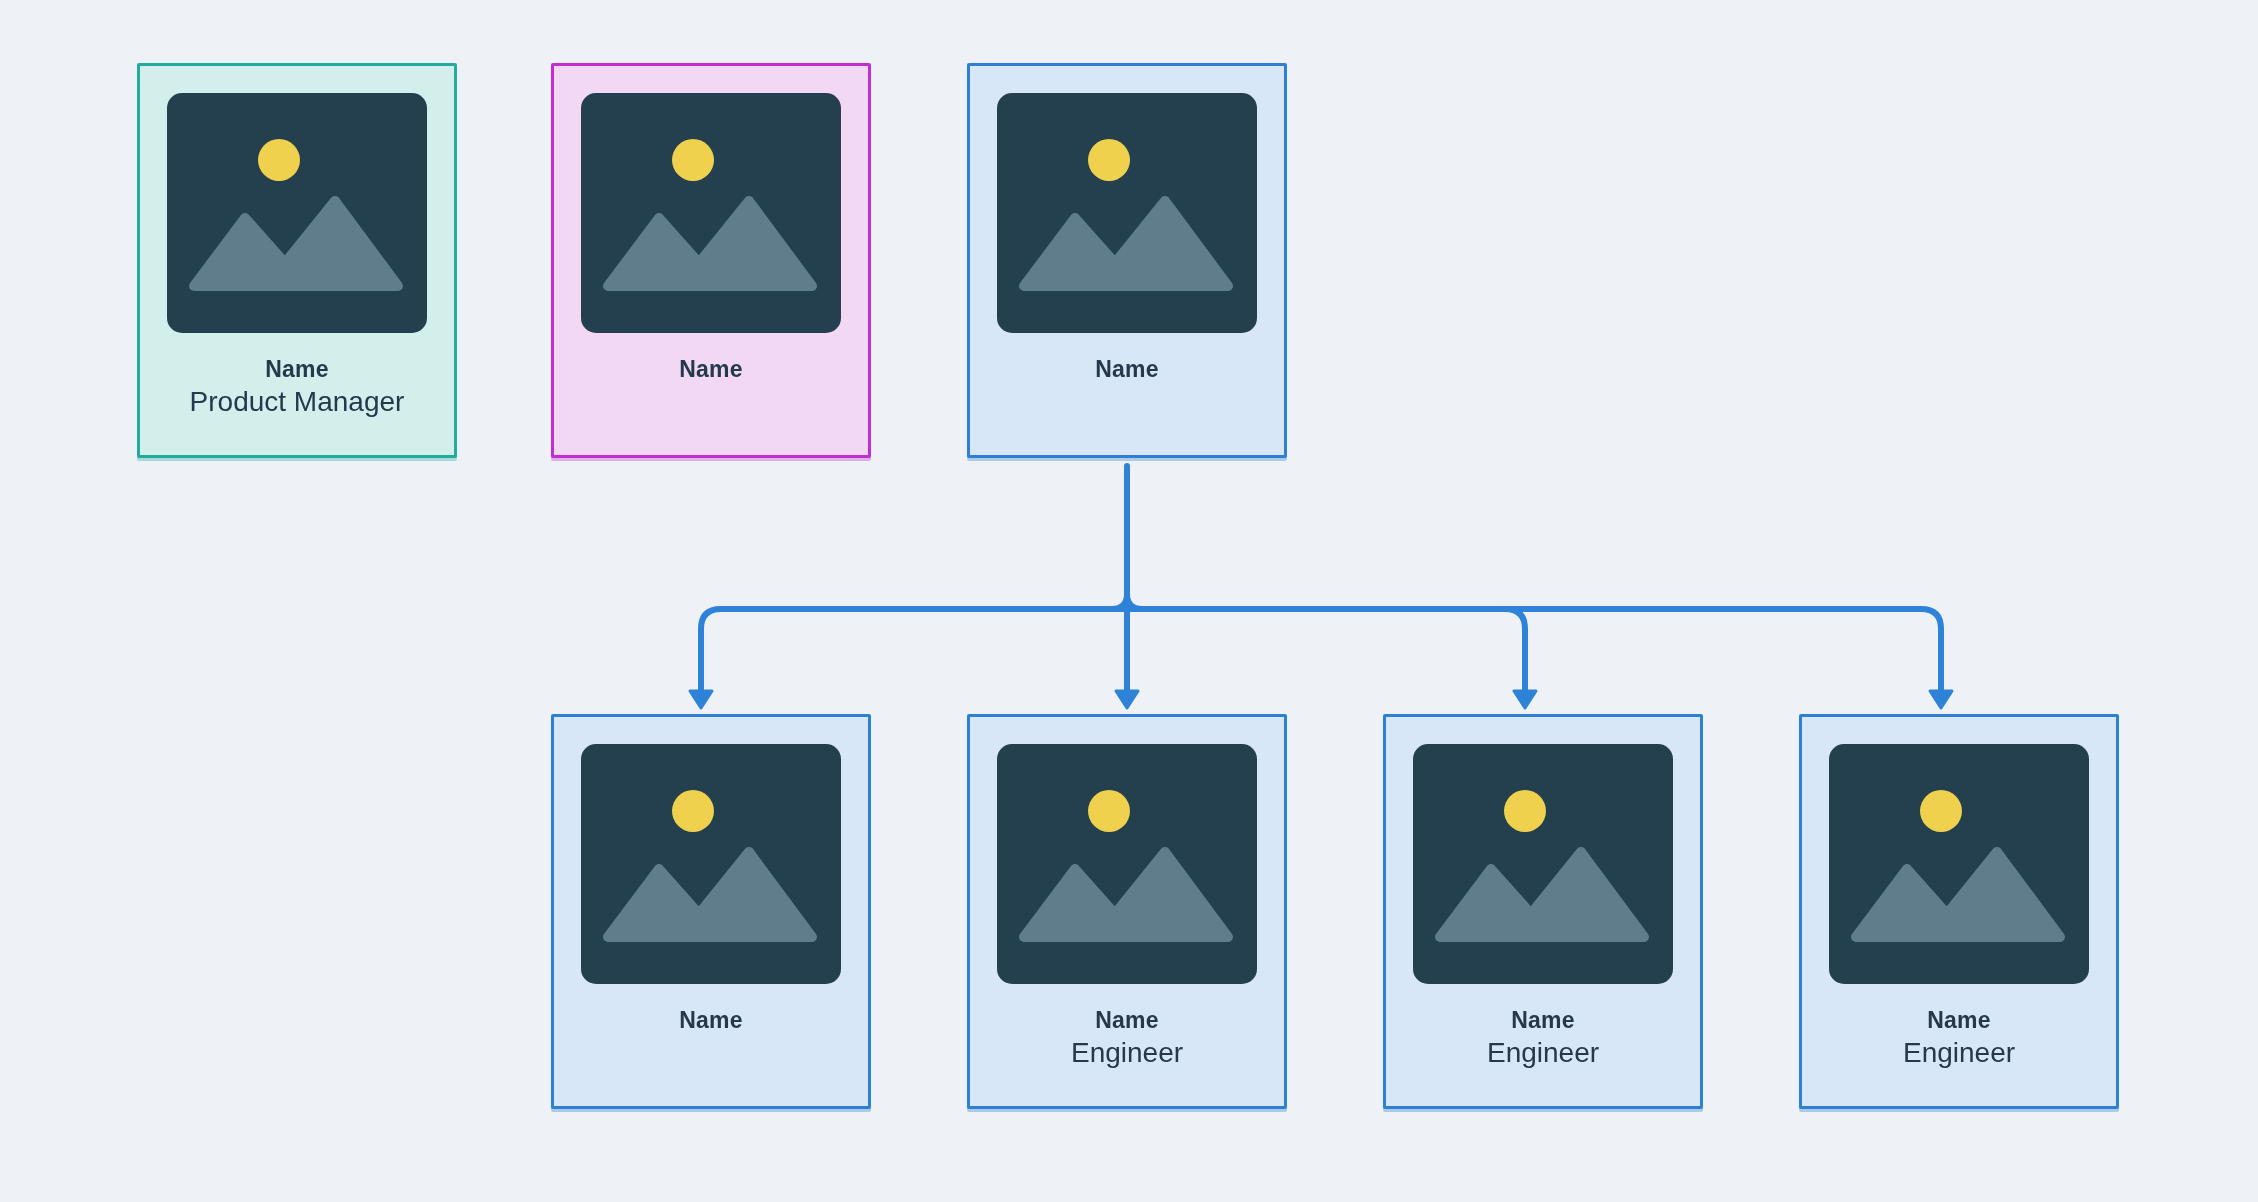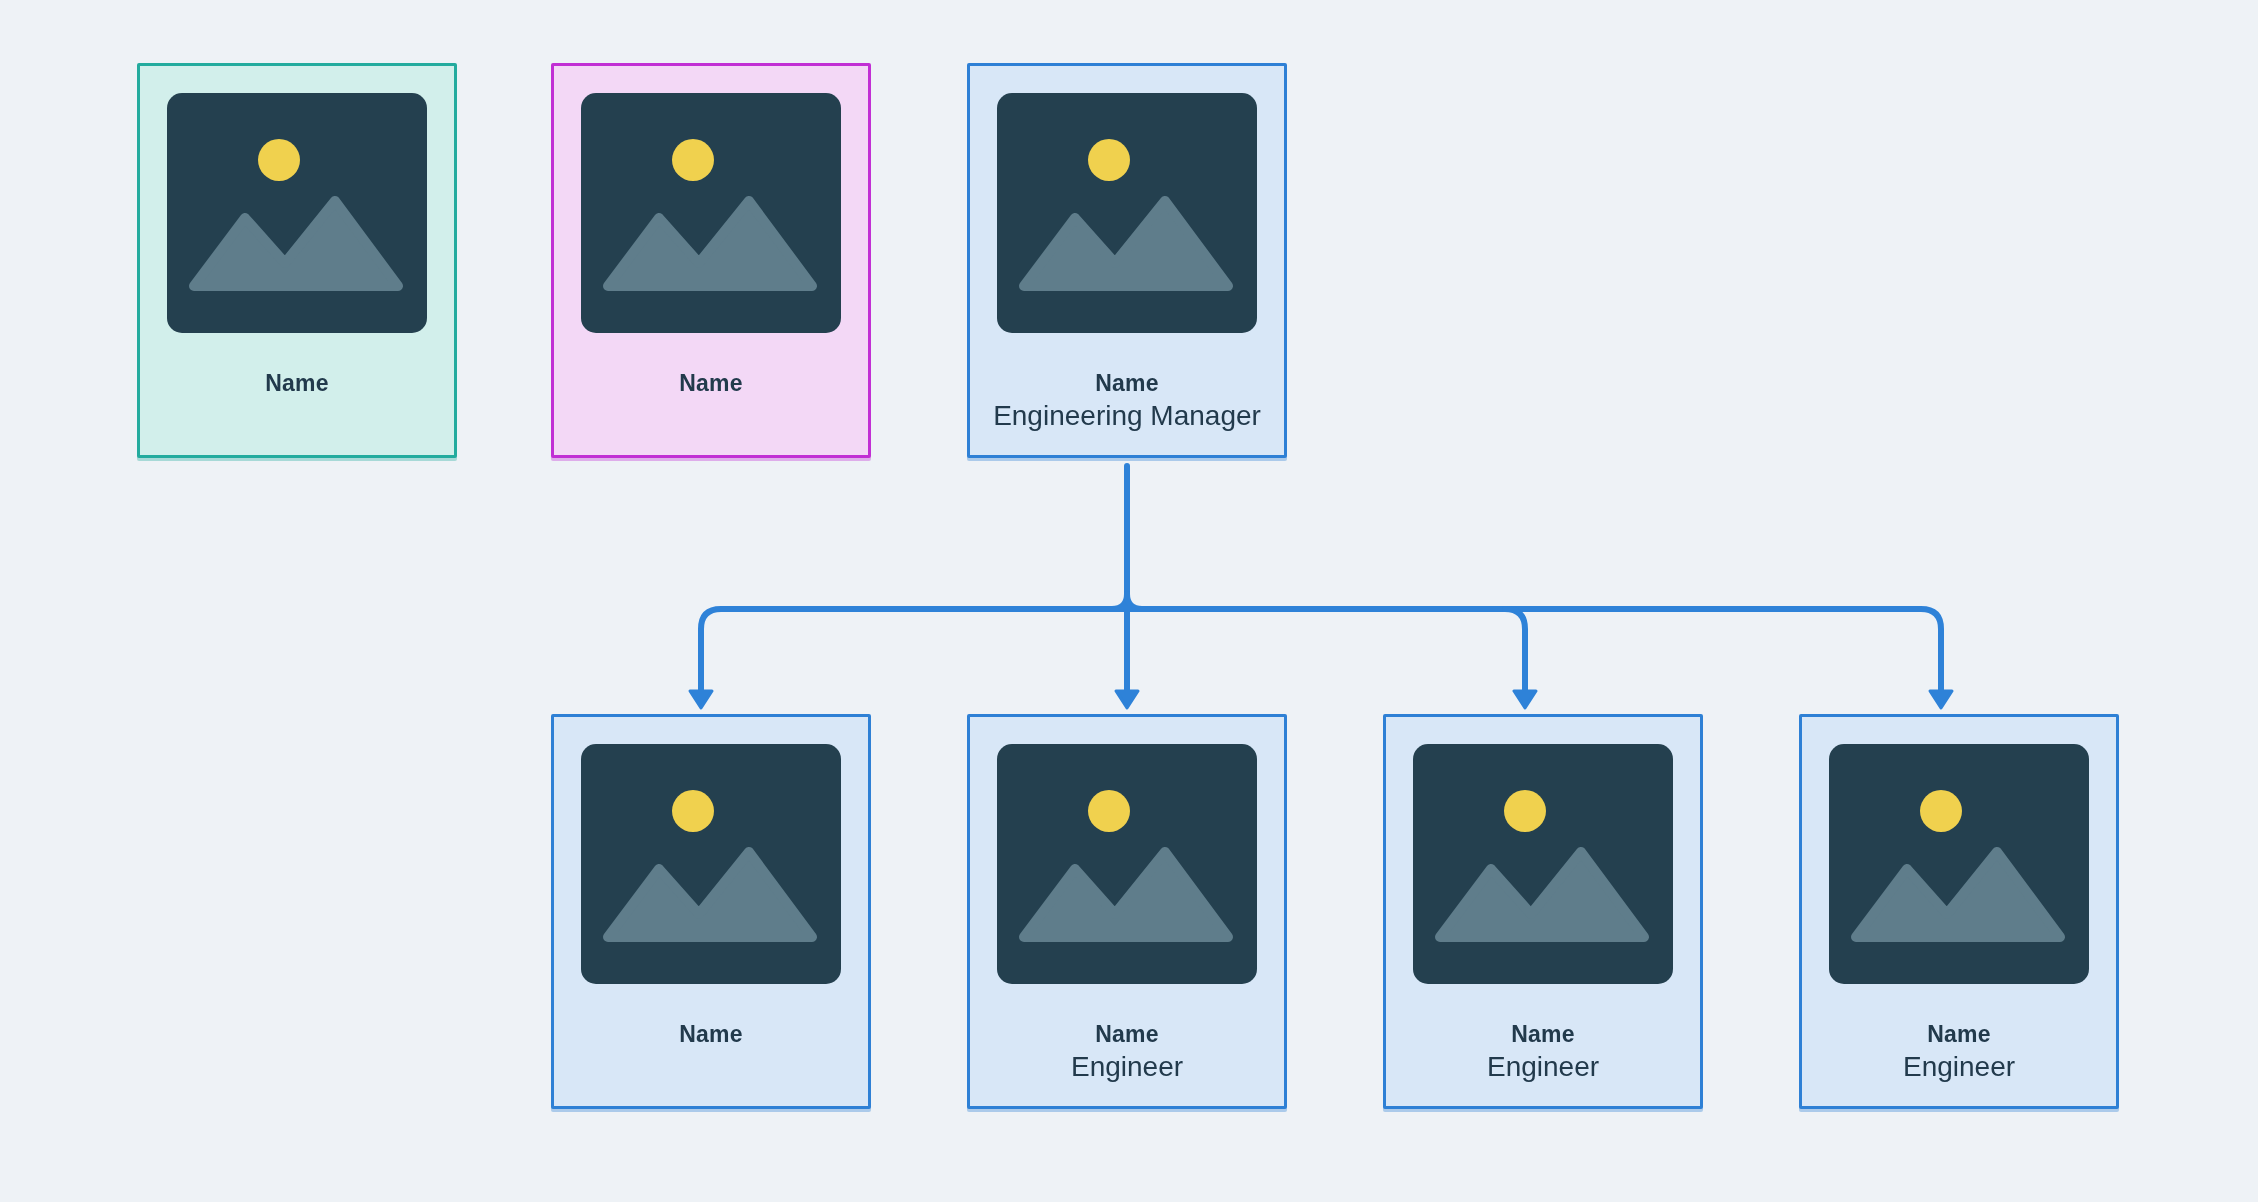"Name" .name { margin-top: 35px -> 21px }
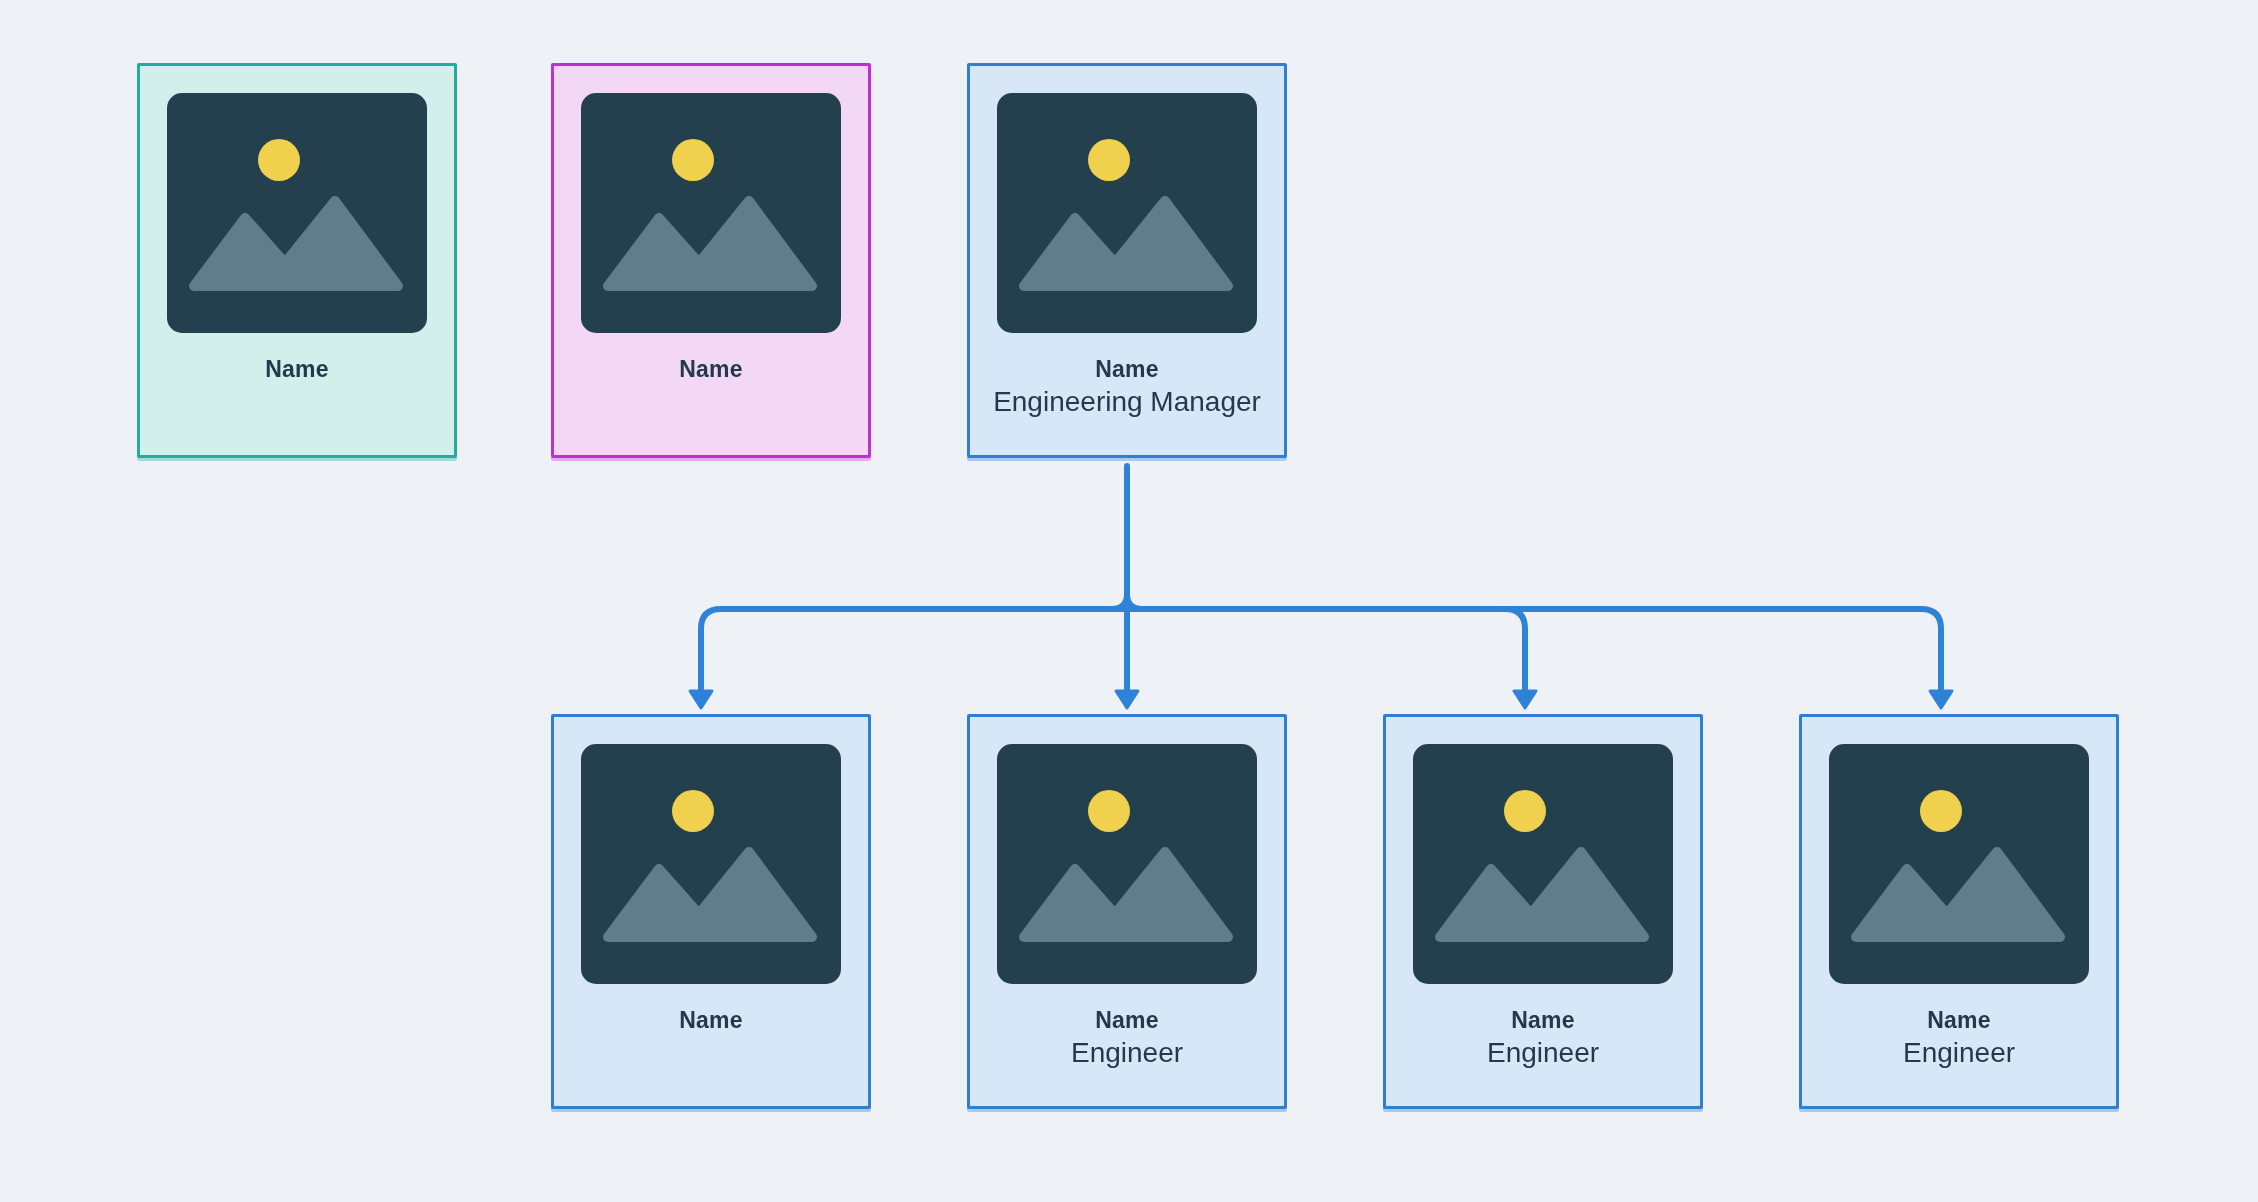"Product Manager" div.role { html: none -> <div>Product Manager</div> }
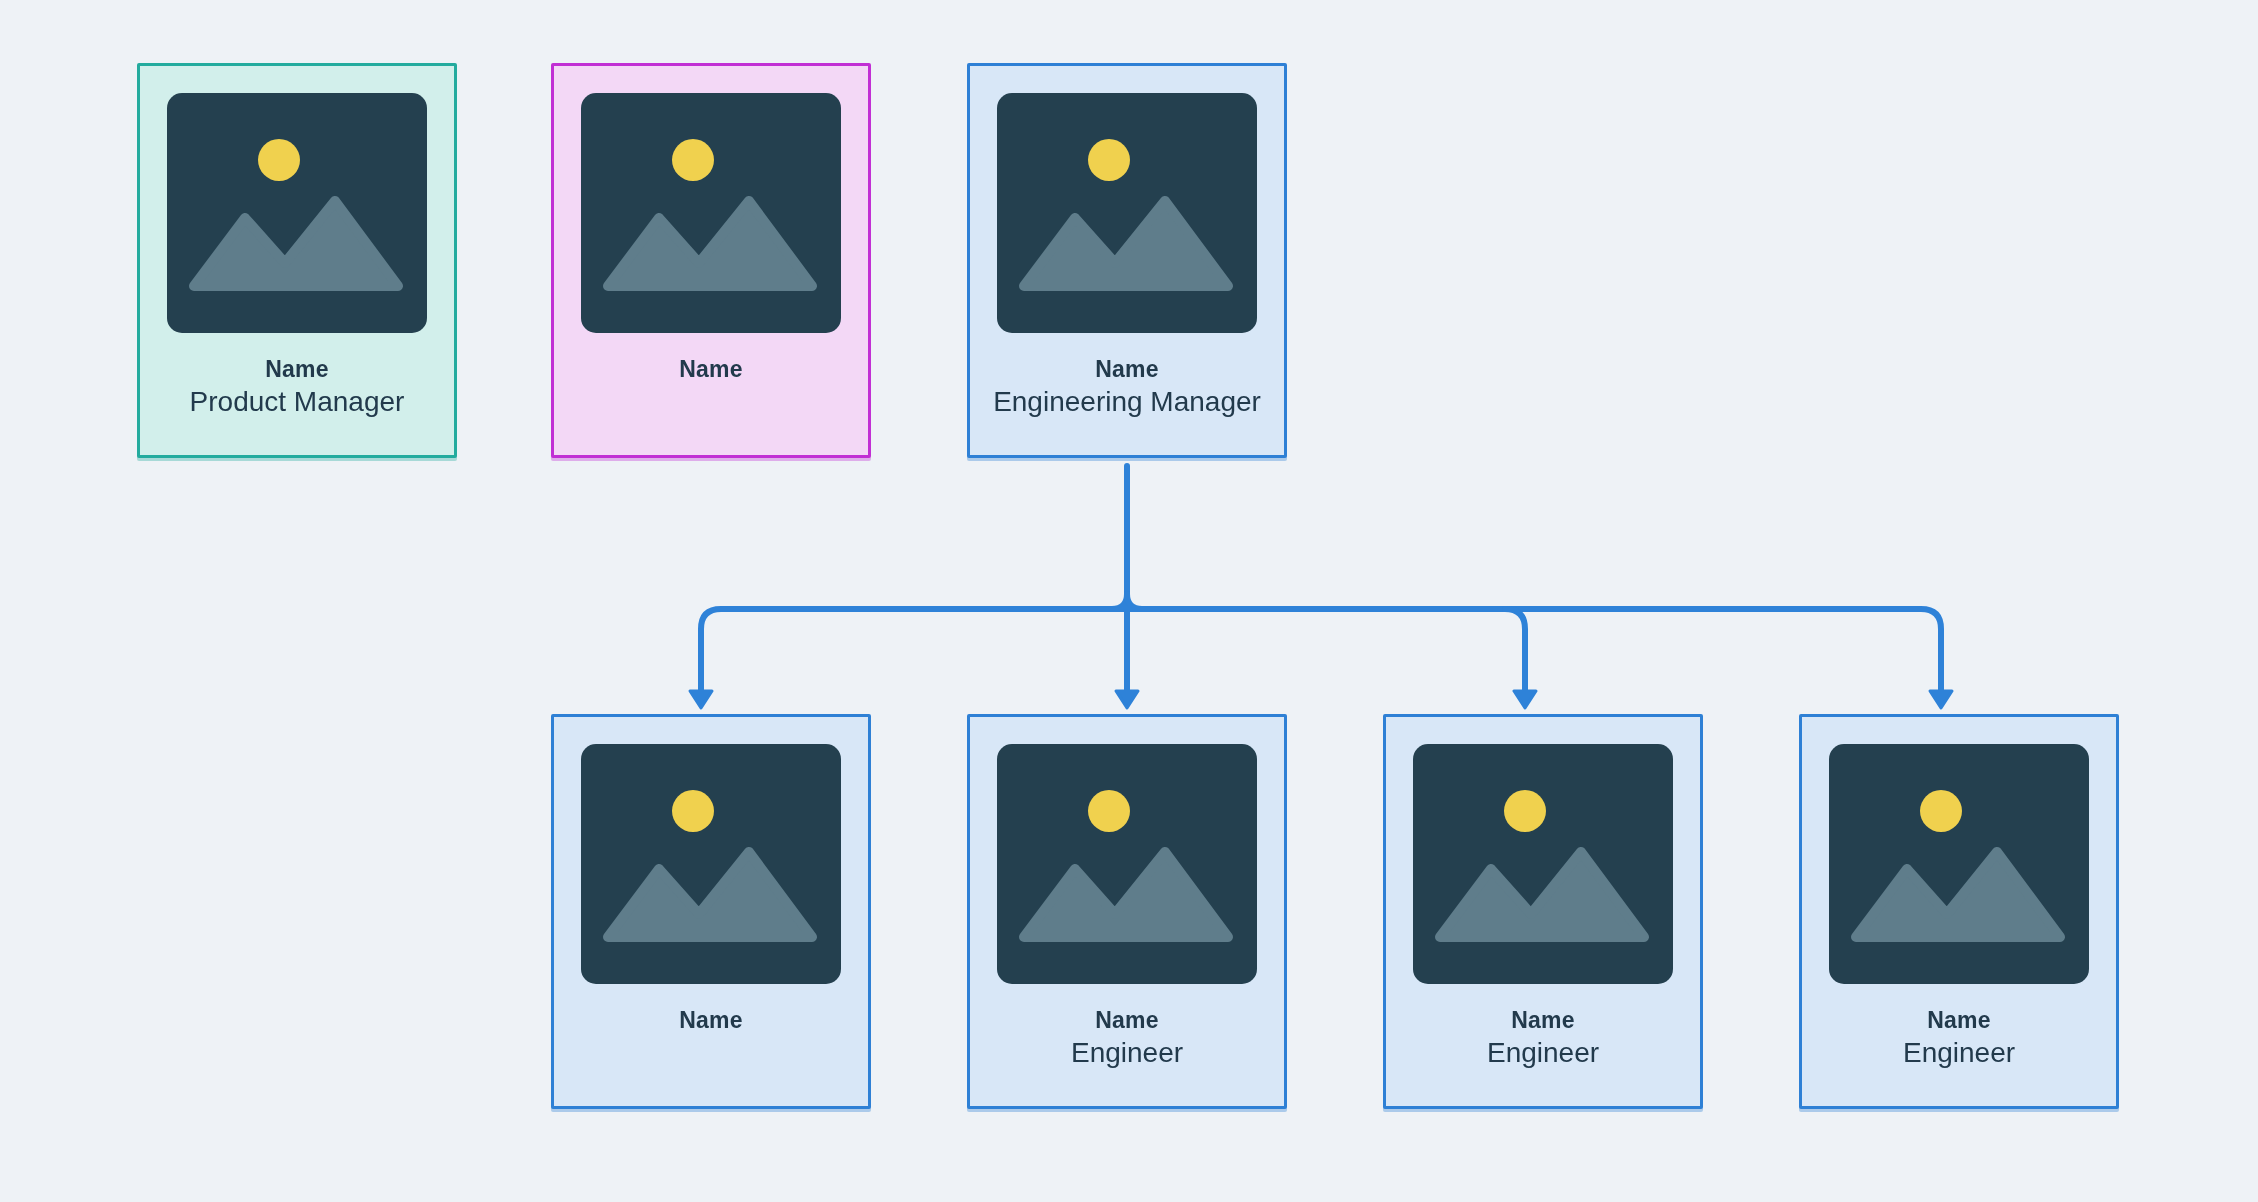"Engineering Manager" div.role { html: <div>Engineering Manager</div> -> none }
